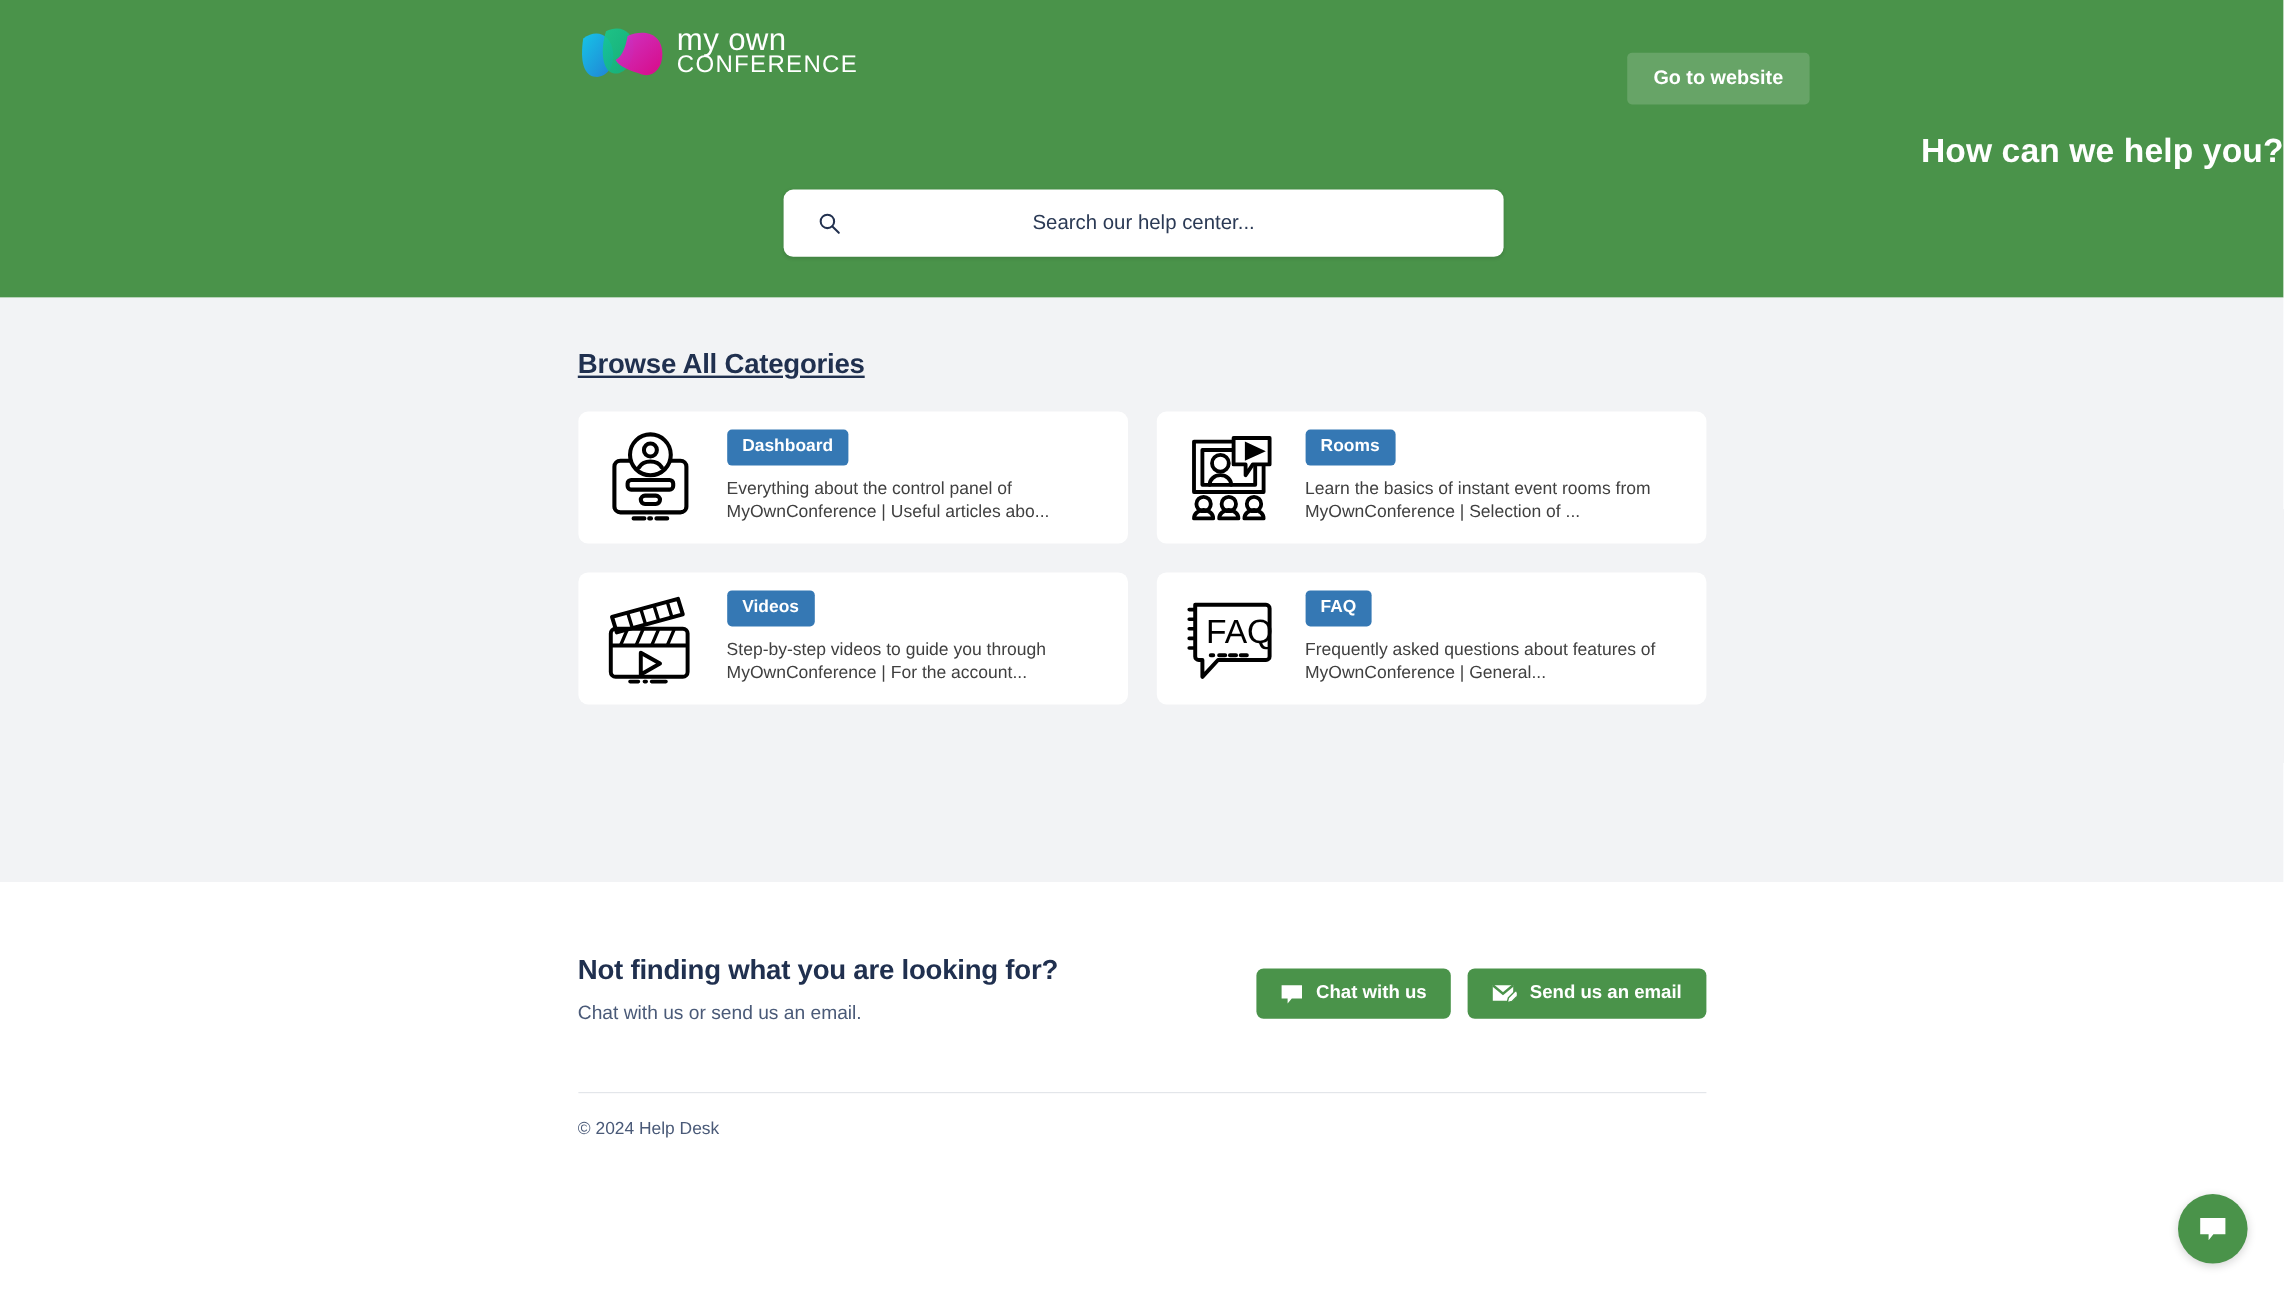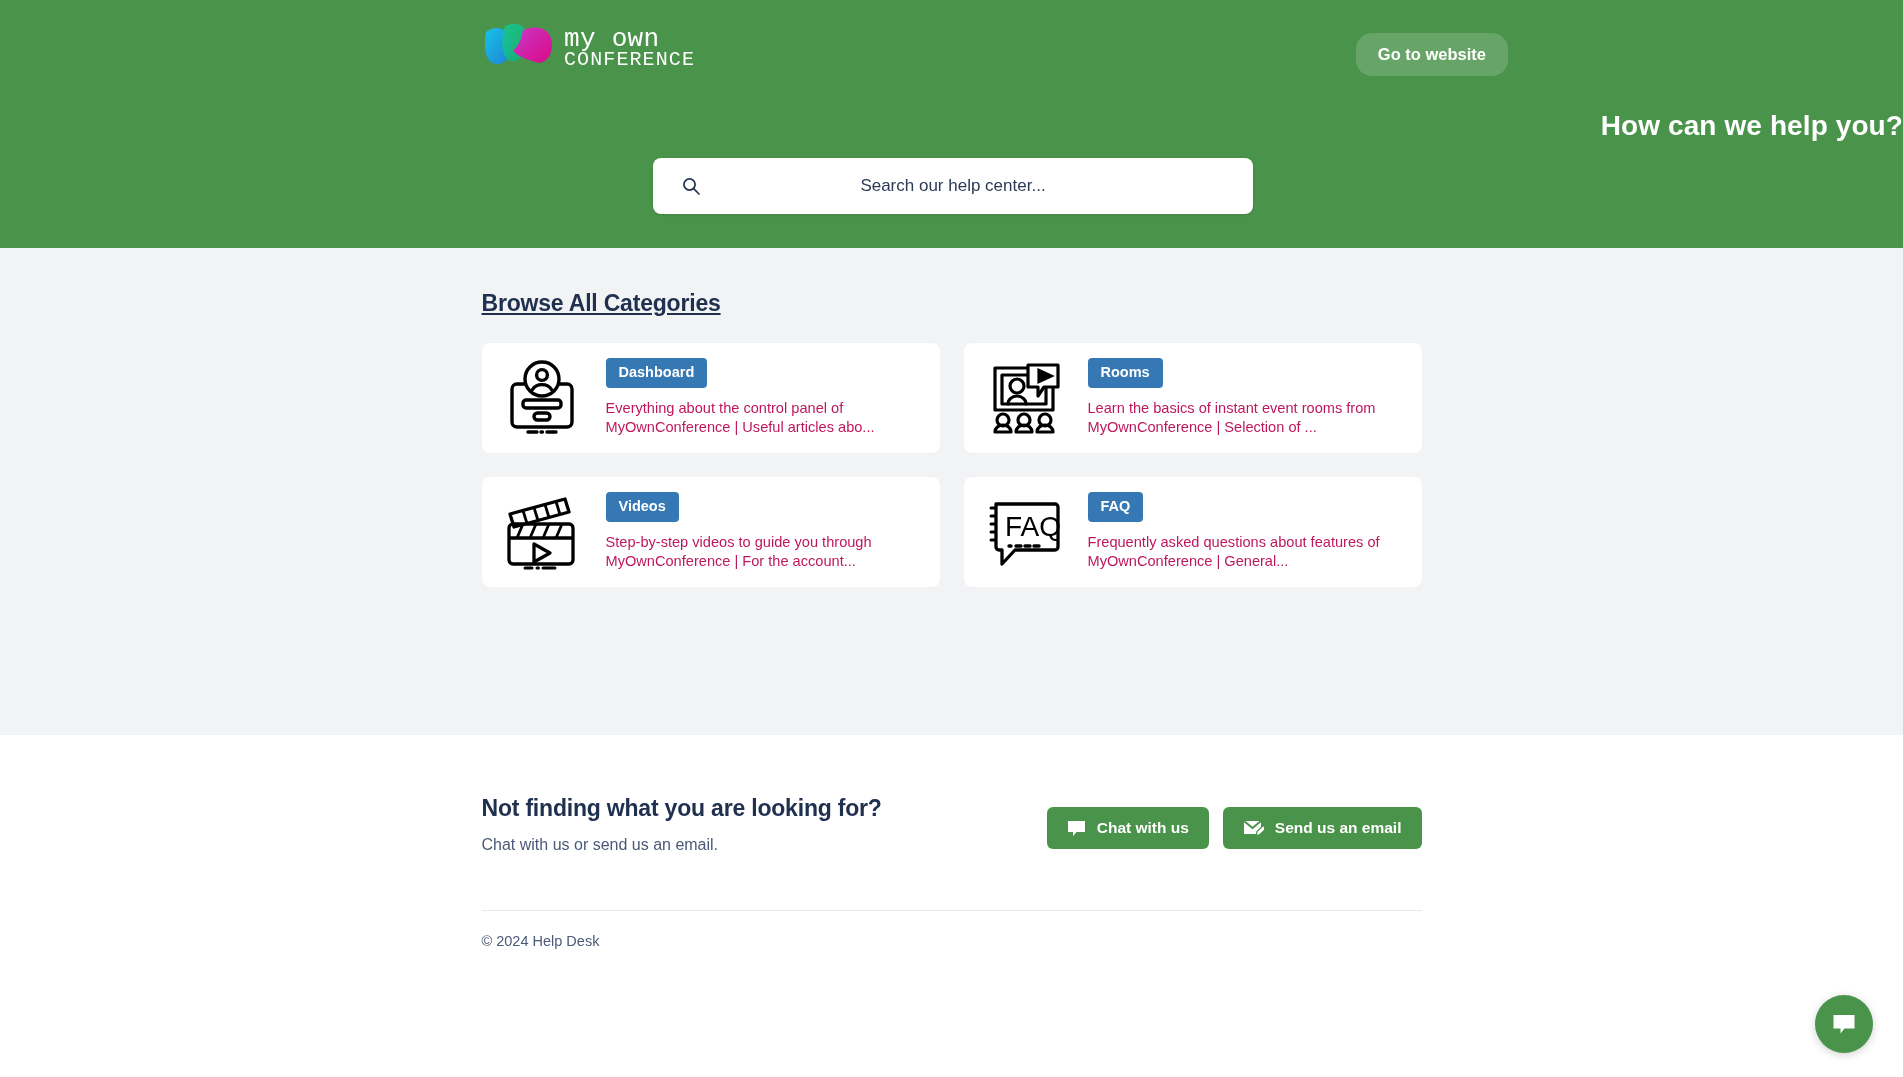"my own" .logo-wrap { align-items: flex-end -> flex-start; font-family: Liberation Mono, monospace -> none }
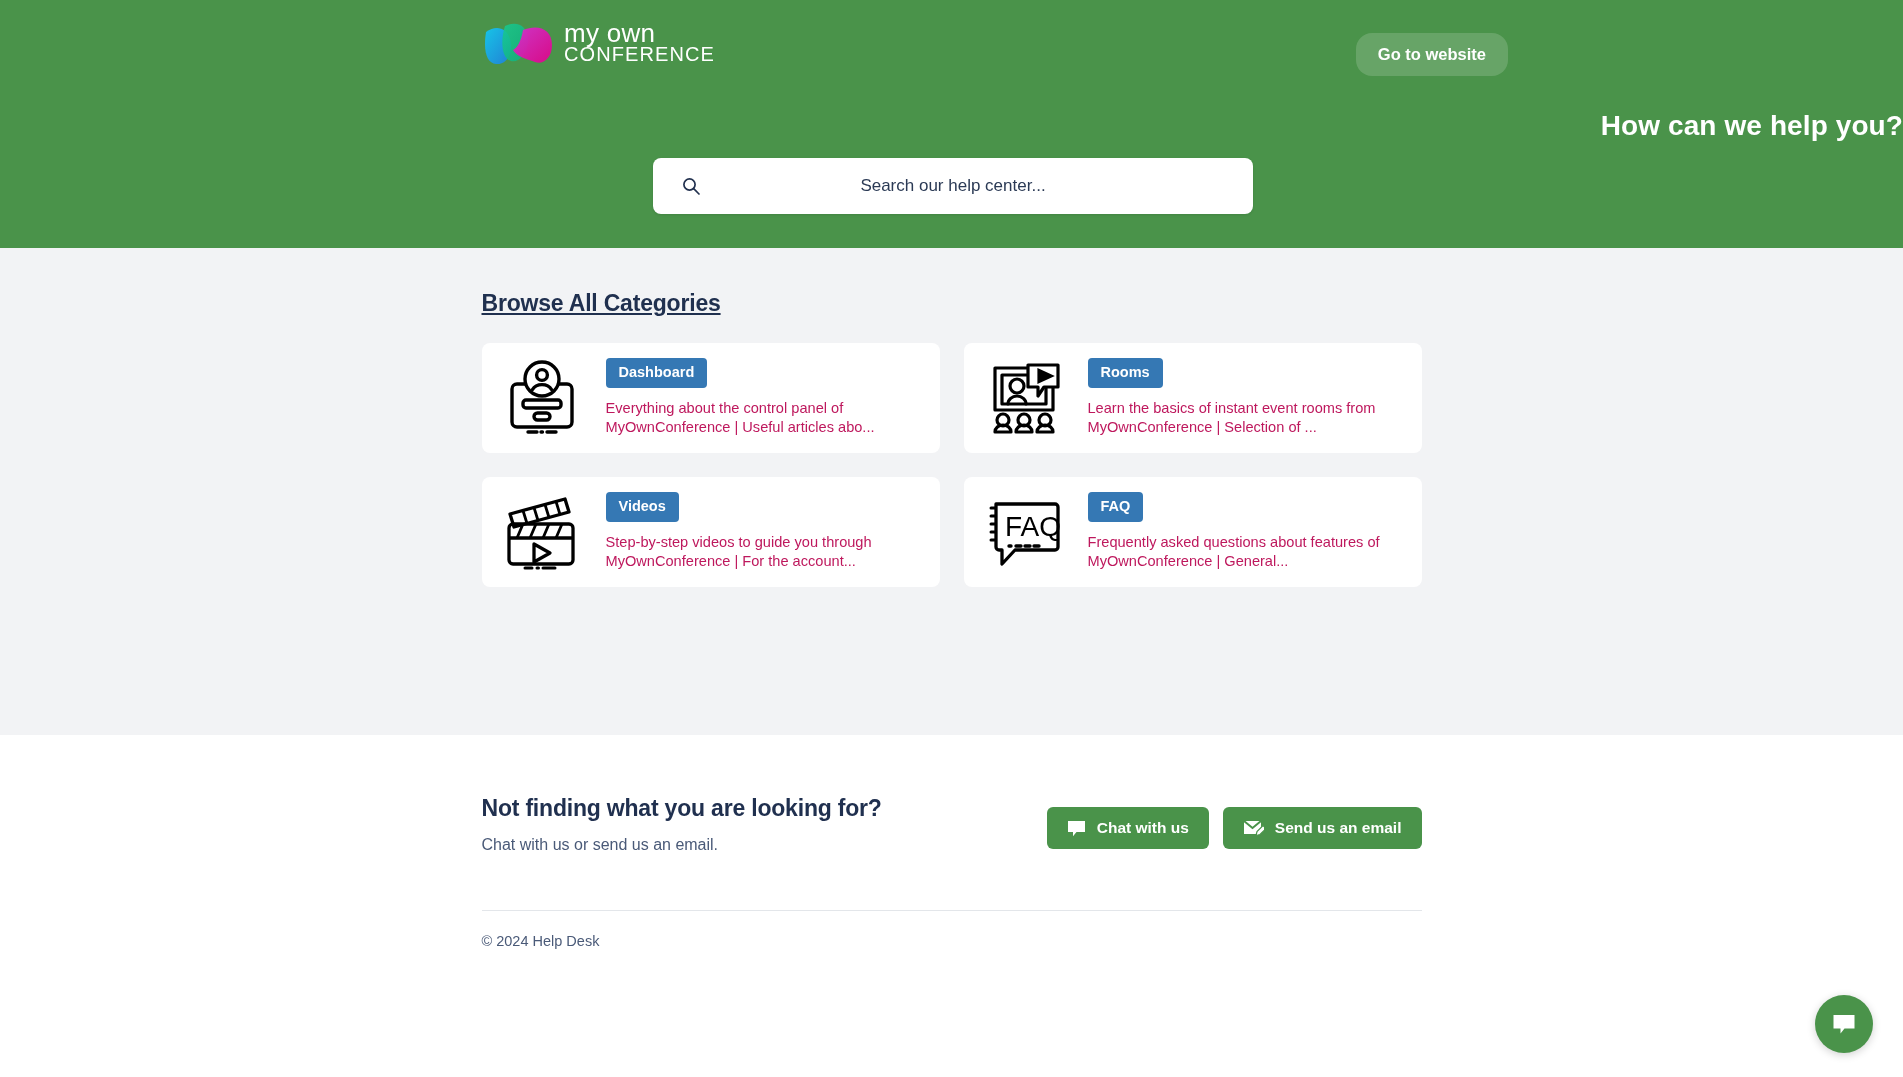"Go to website" .go-website { border-radius: 16px -> 4px; top: 33px -> 44px }
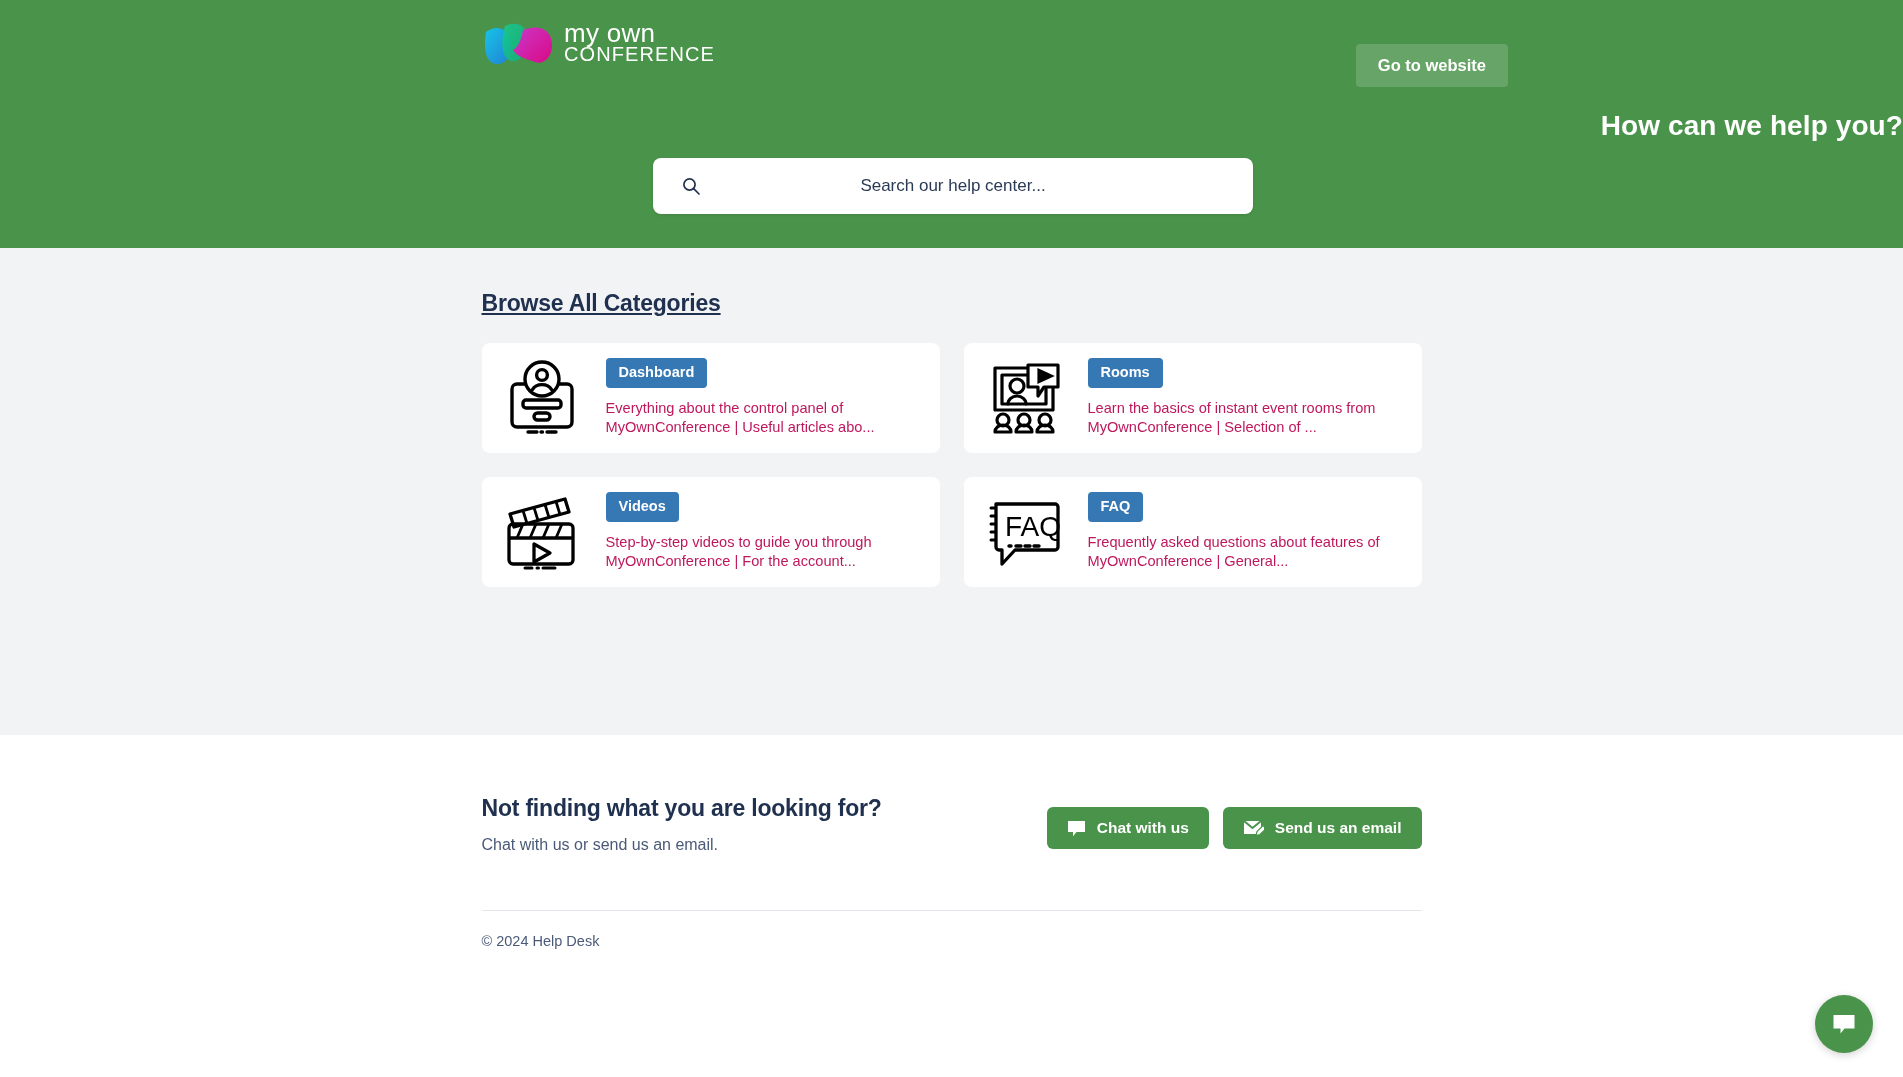"Everything about the control panel" .card-desc { color: #be185d -> #404040 }
